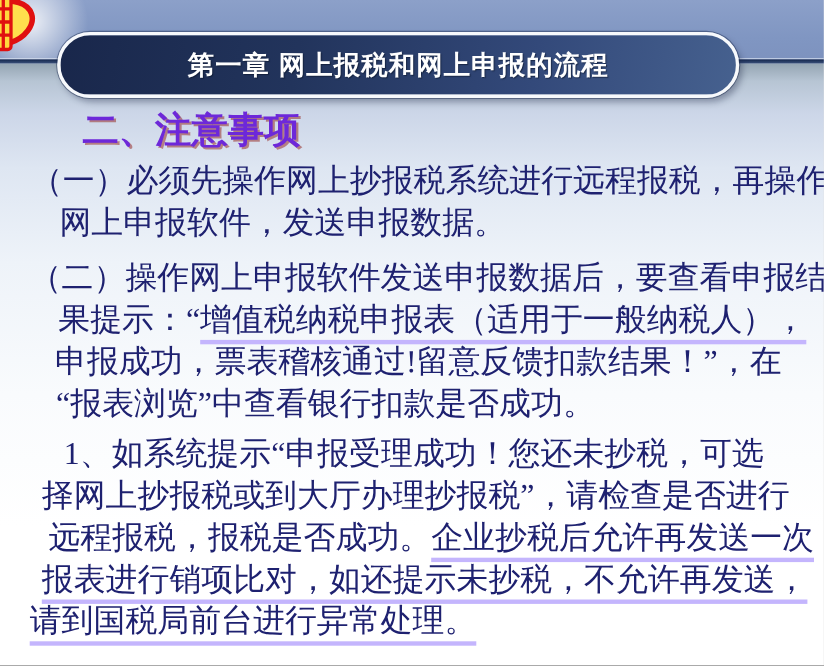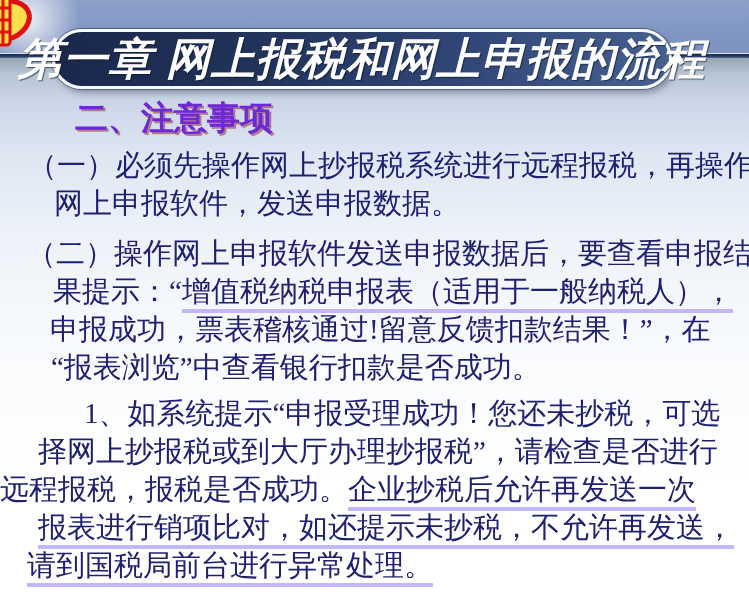"第一章 网上报税和网上申报的流程" .title-bar .title-text { font-size: 44px -> 24px; font-style: italic -> none }
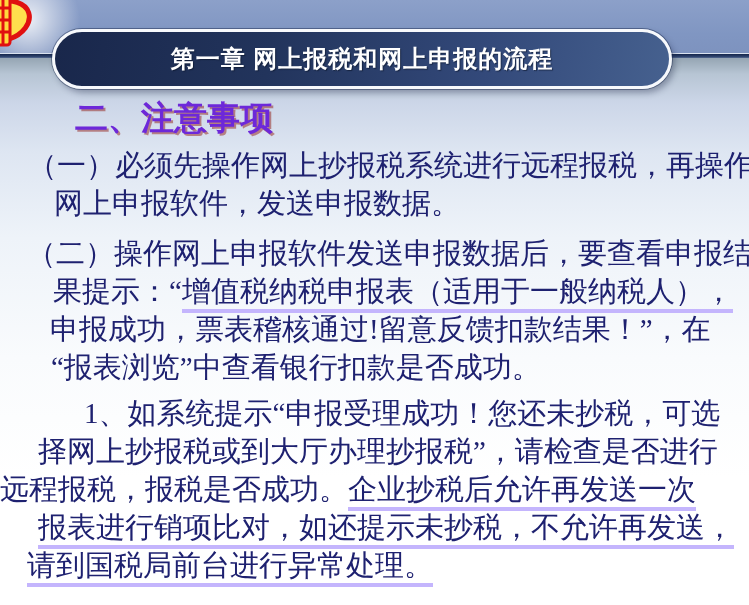"1、如系统提示“申报受理成功！您还未抄税，可选" div.text-line { padding-left: 84px -> 58px }
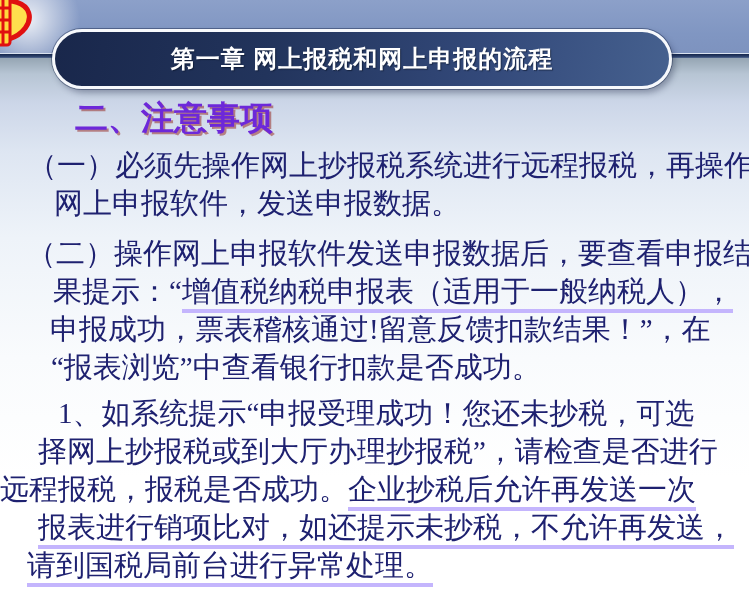"远程报税，报税是否成功。企业抄税后允许再发送一次" div.text-line { margin-left: none -> 44px }
